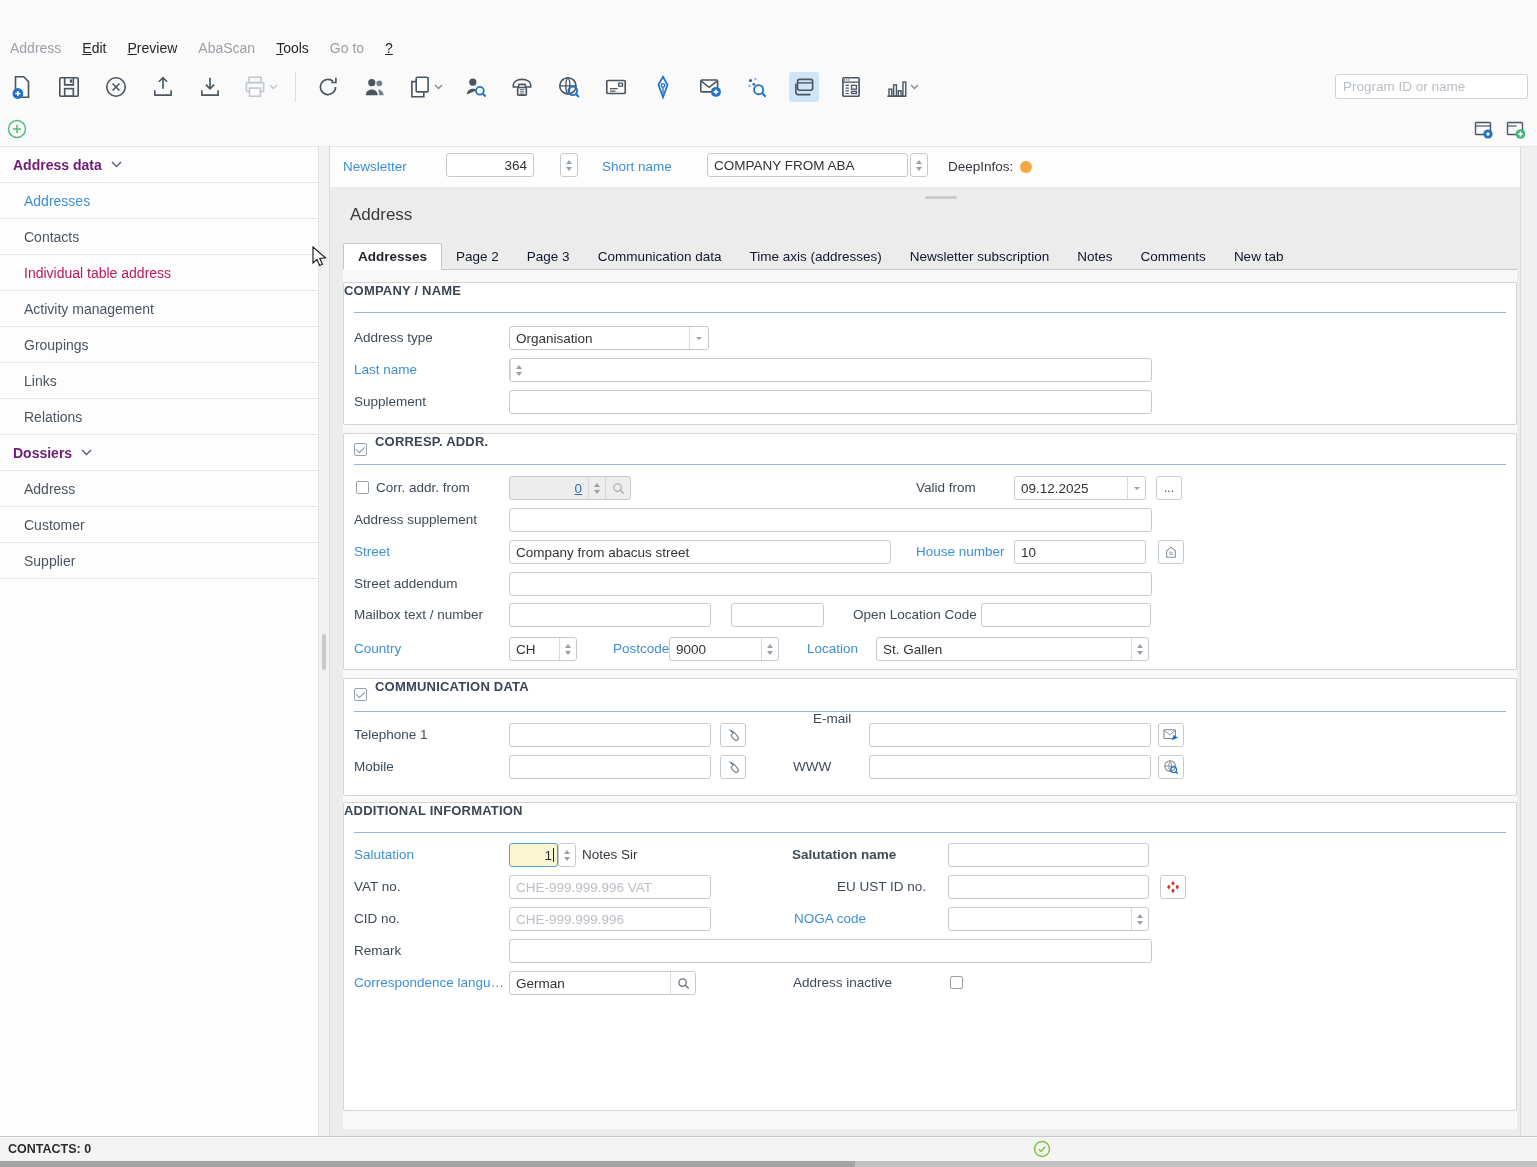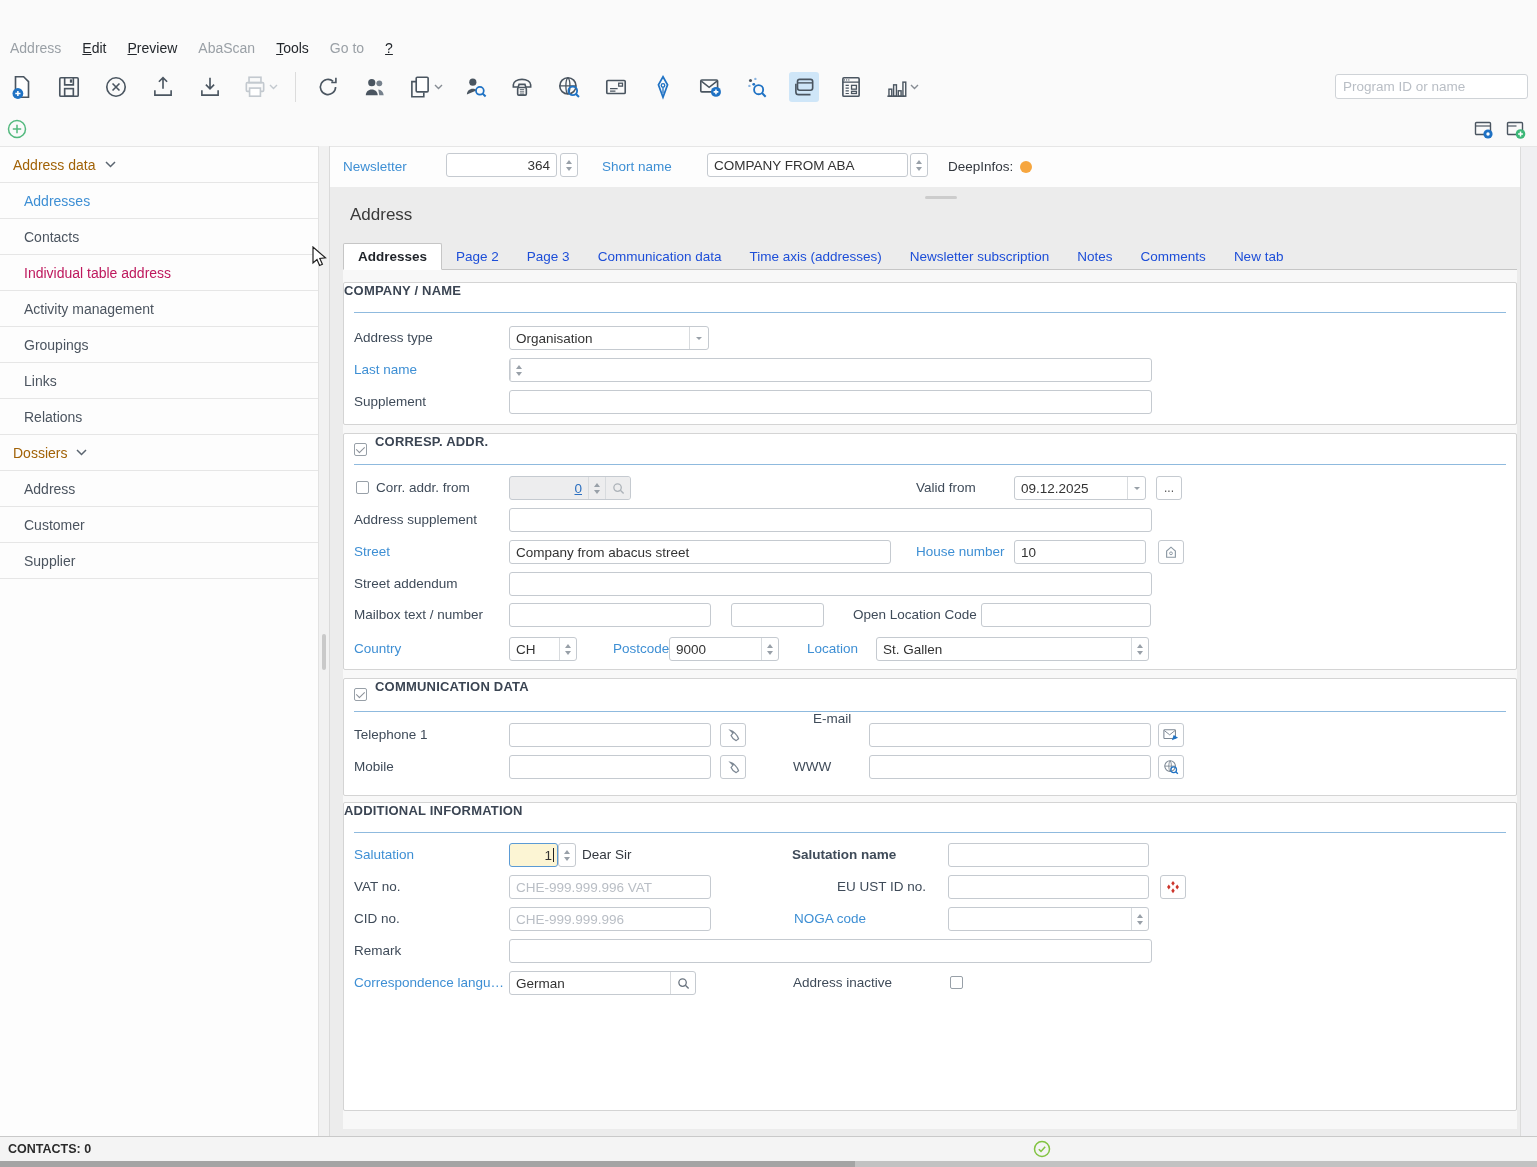"Address data" .side-head { color: #a16207 -> #701a75; font-weight: 400 -> 700 }
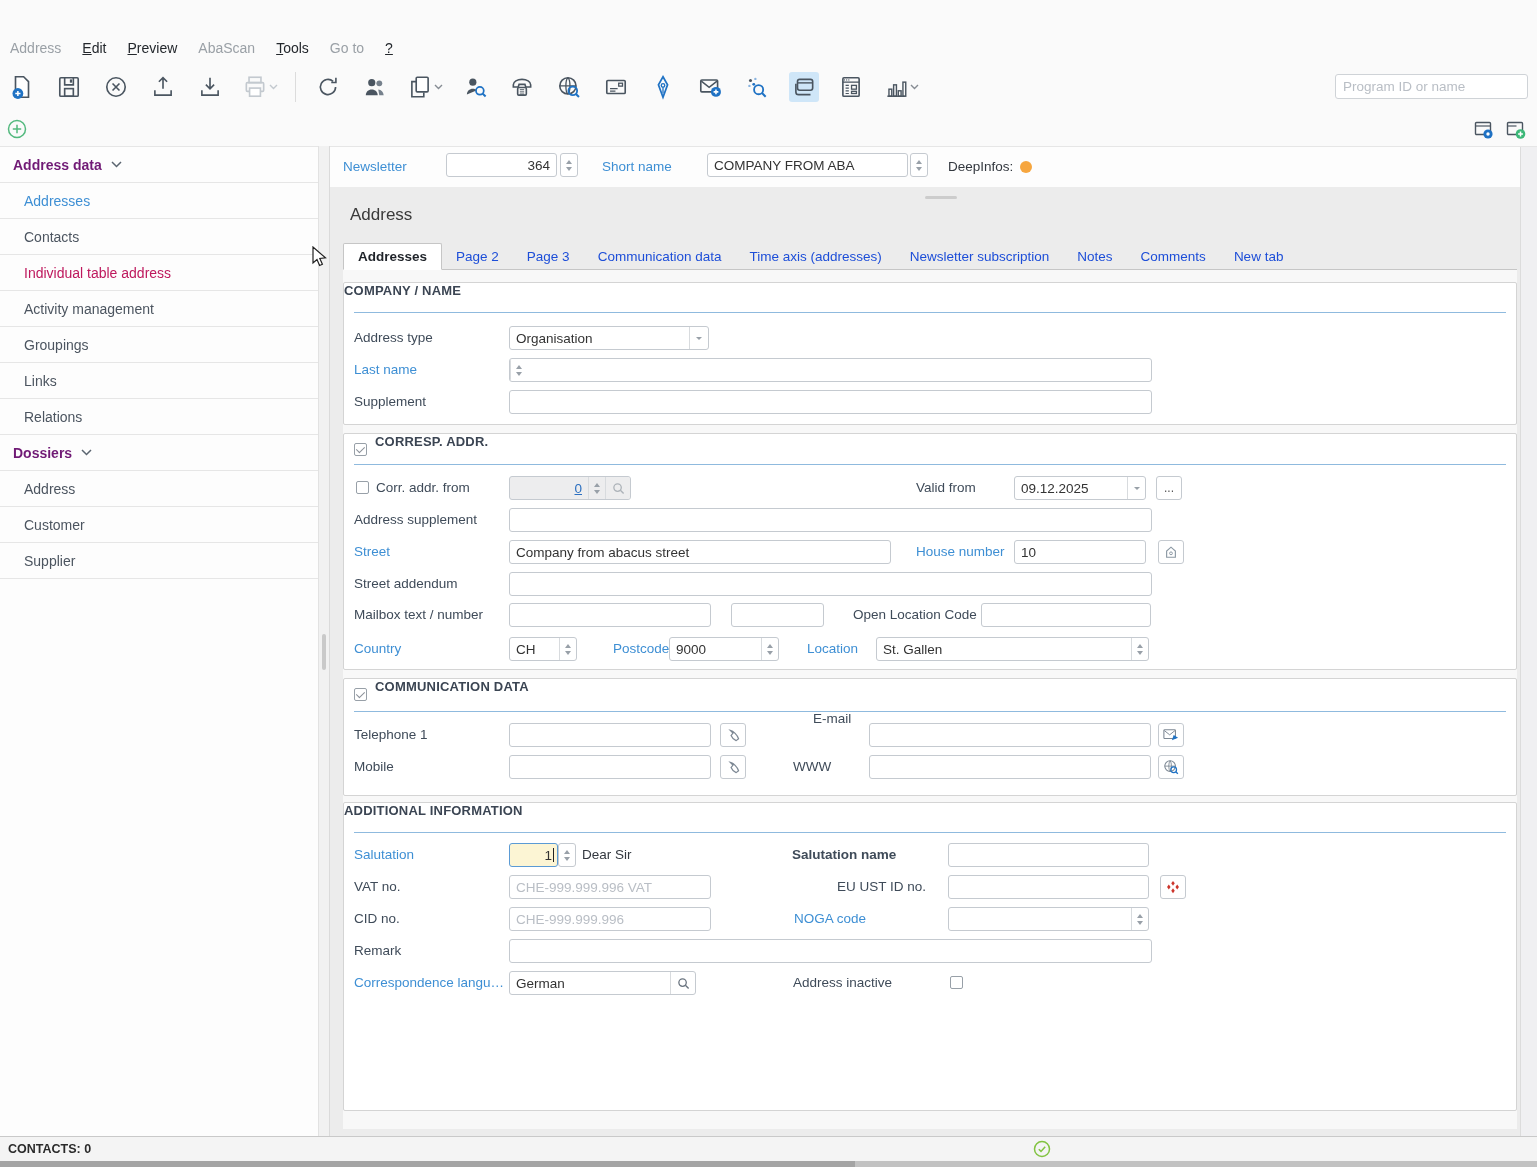"364" div.fld { width: 111px -> 88px }
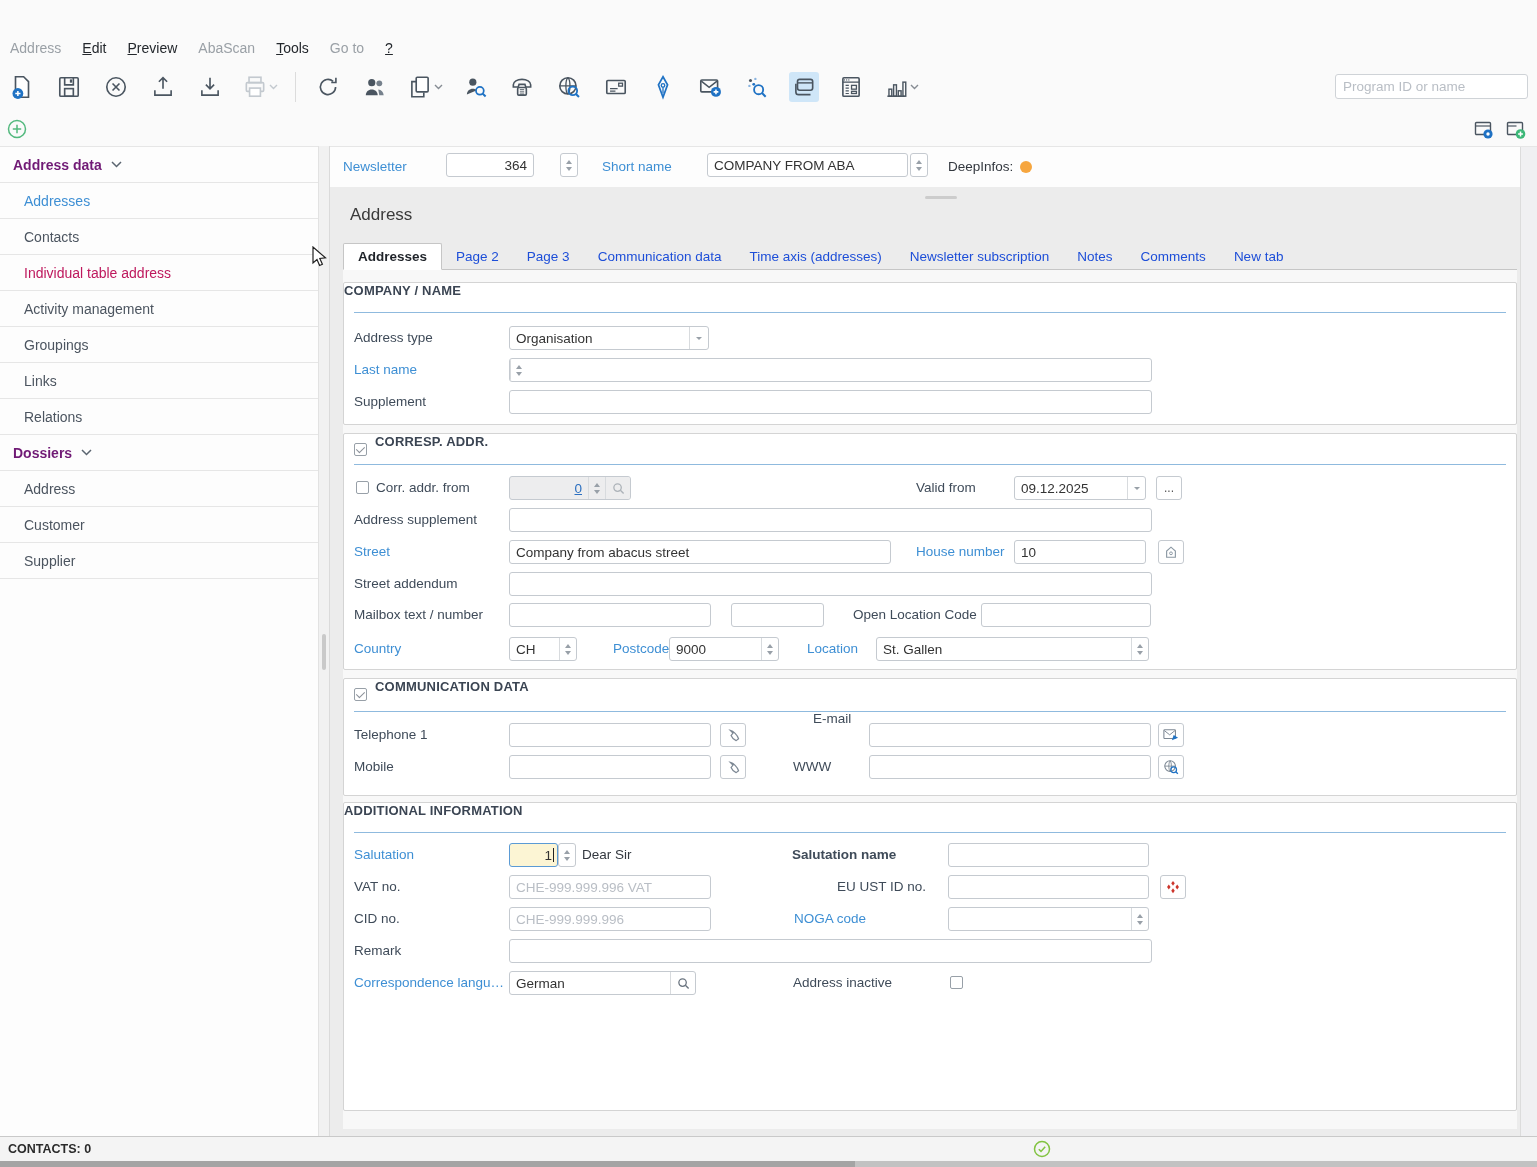"Page 2" .tab { color: #1d4ed8 -> #0f172a }
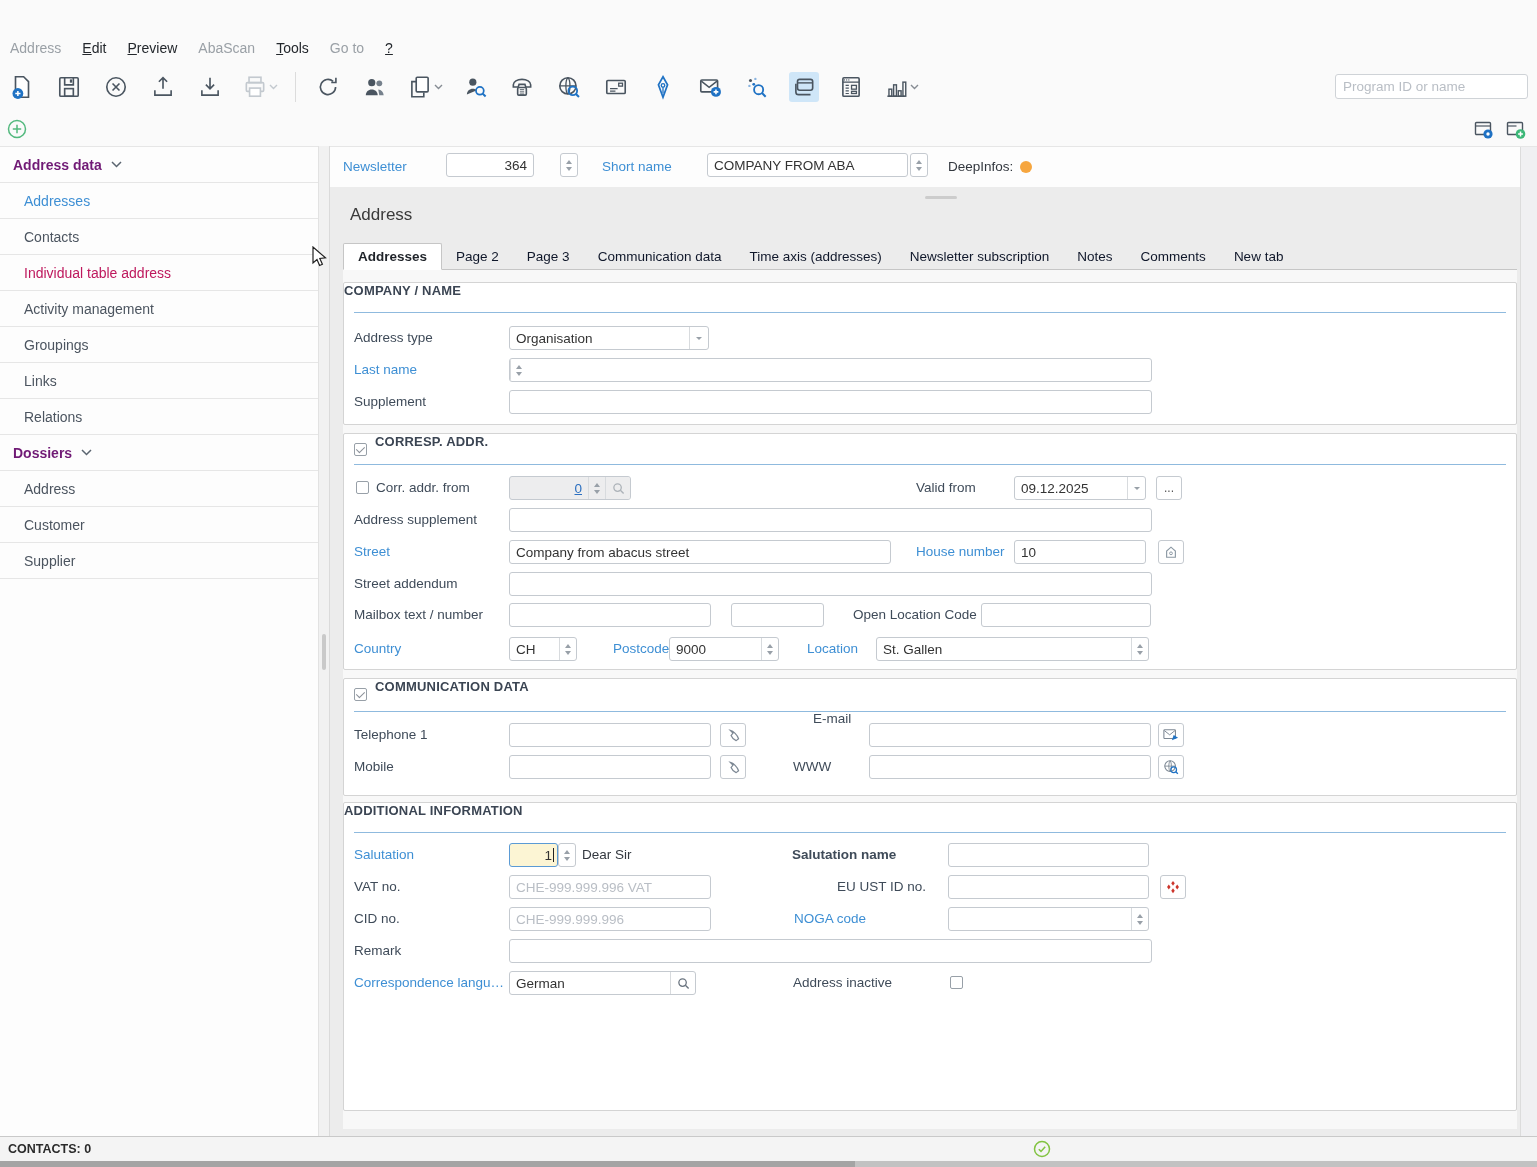"Dear Sir" span.lbl { text: Dear -> Notes }
